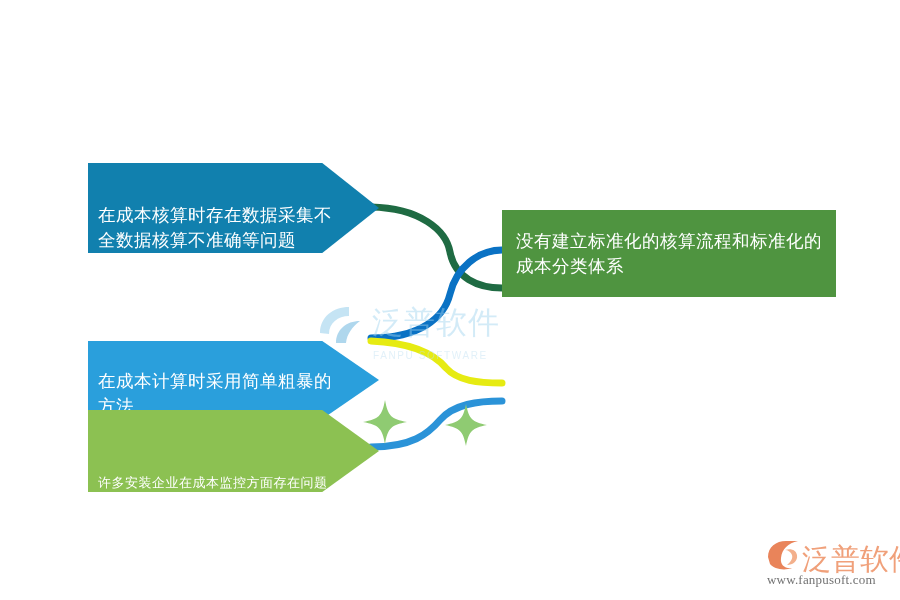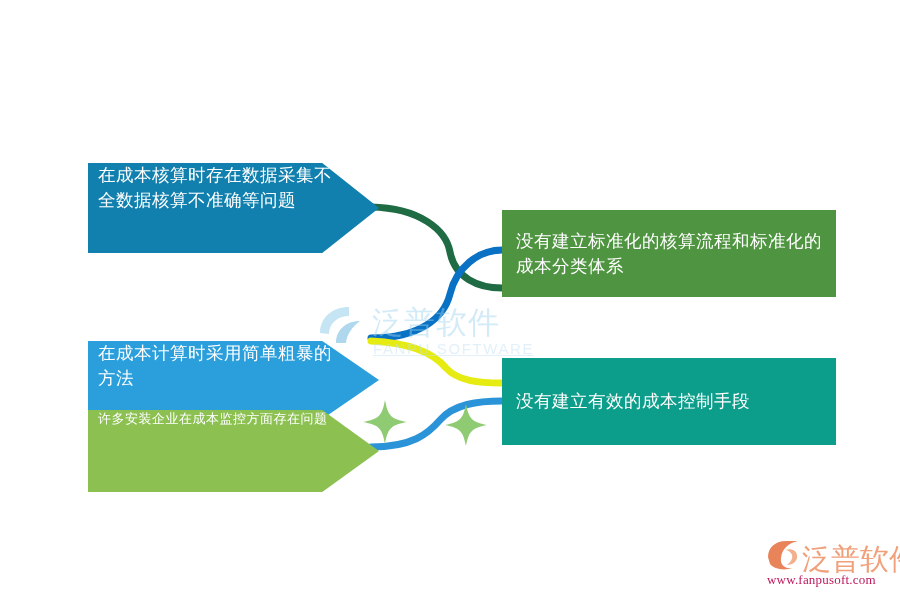"在成本核算时存在数据采集不全数据核算不准确等问题" .chev { align-items: flex-start -> flex-end }
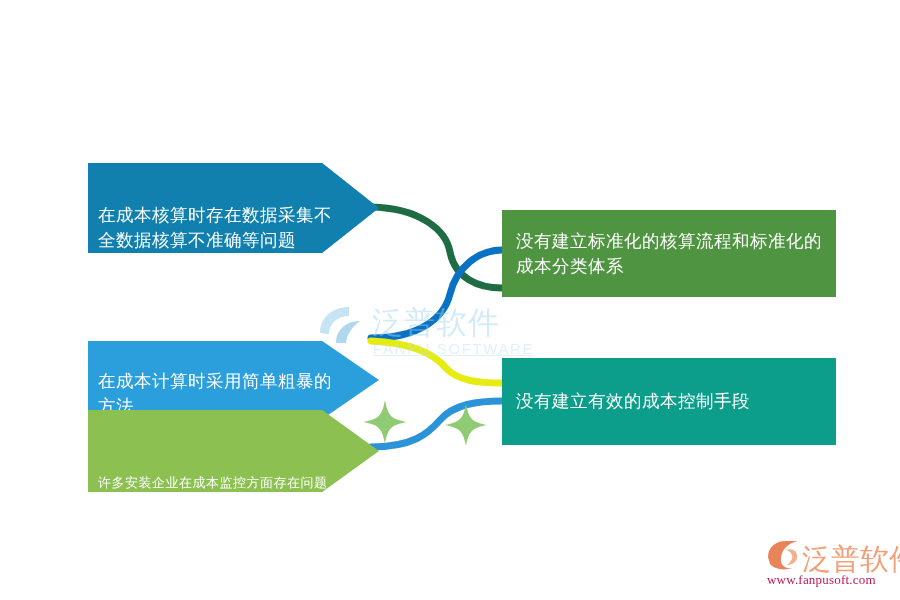"FANPU SOFTWARE" #watermark .wm-en { font-size: 15px -> 10px; text-decoration: underline -> none; top: 40px -> 50px }
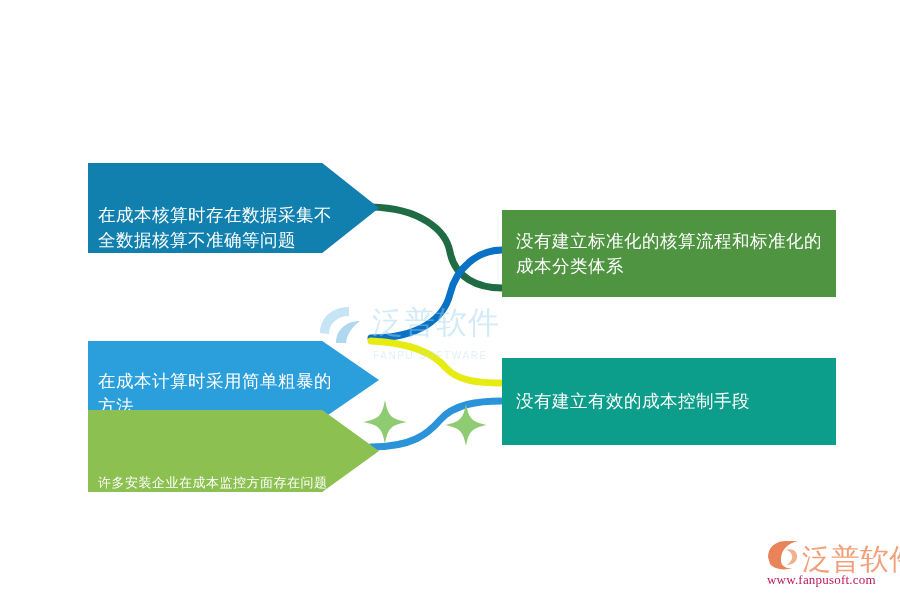"没有建立有效的成本控制手段" div.rect { html: <div> <span>没有建立有效的成本控制手段</span> </div> -> none }
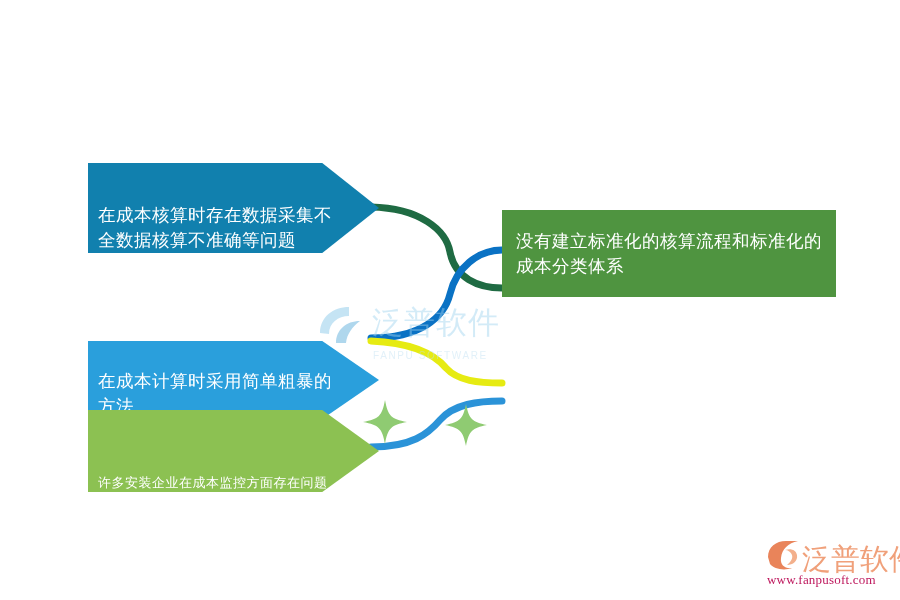"www.fanpusoft.com" #brand .b-url { color: #be185d -> #737373 }
